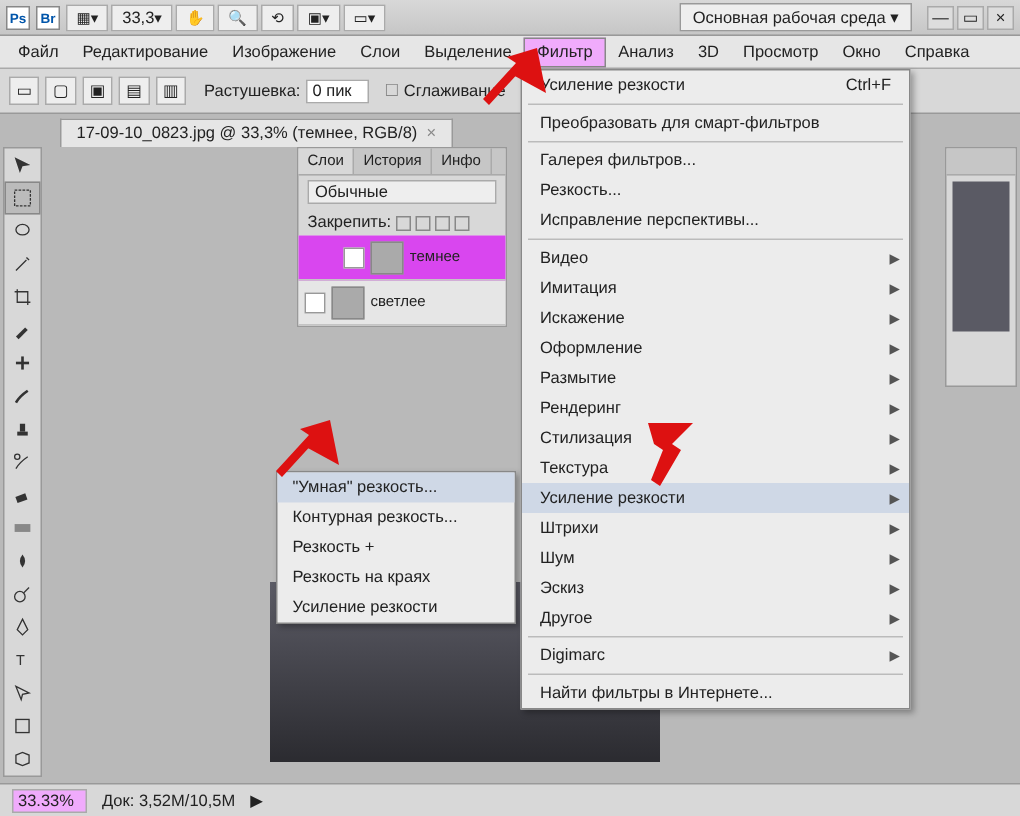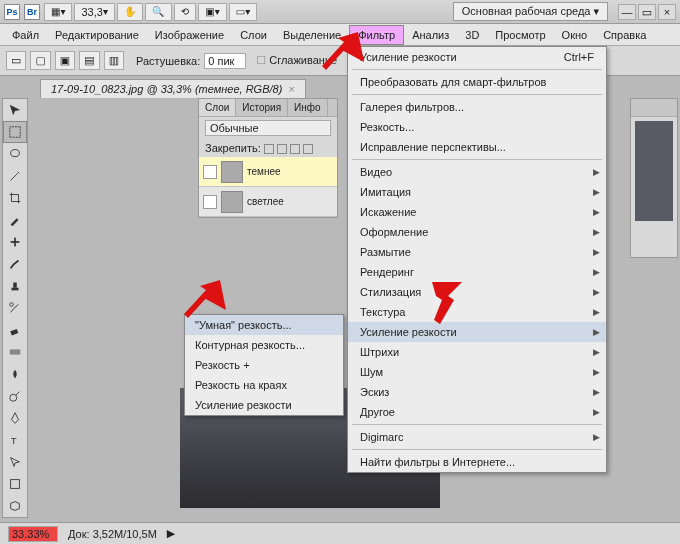"17-09-10_0823.jpg @ 33,3% (темнее," .tabbar { font-style: italic -> none }
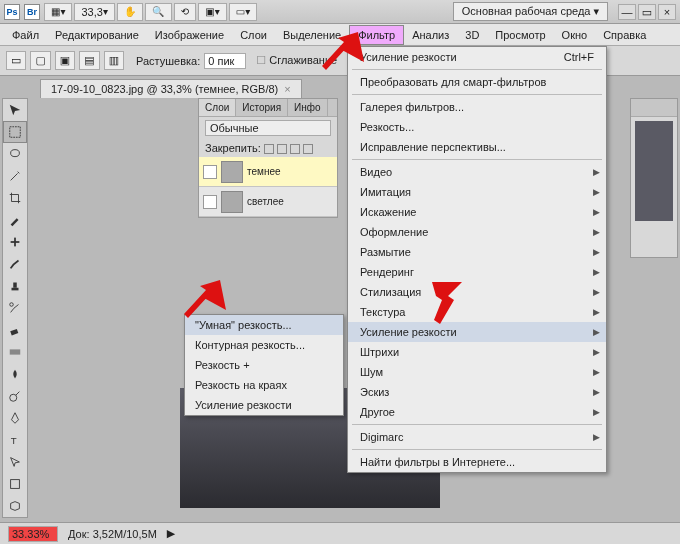"темнее" .layer-row.sel { background: #fef9c3 -> #d946ef; justify-content: none -> center }
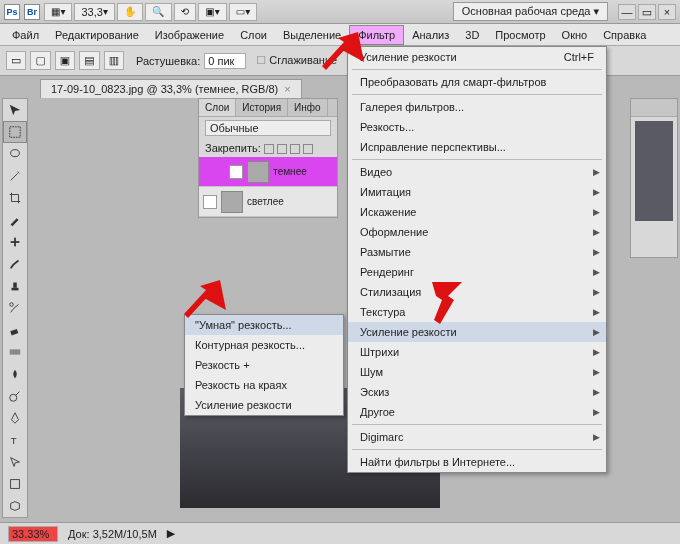"33.33%" .statusbar input { background: #ef4444 -> #f0abfc }
